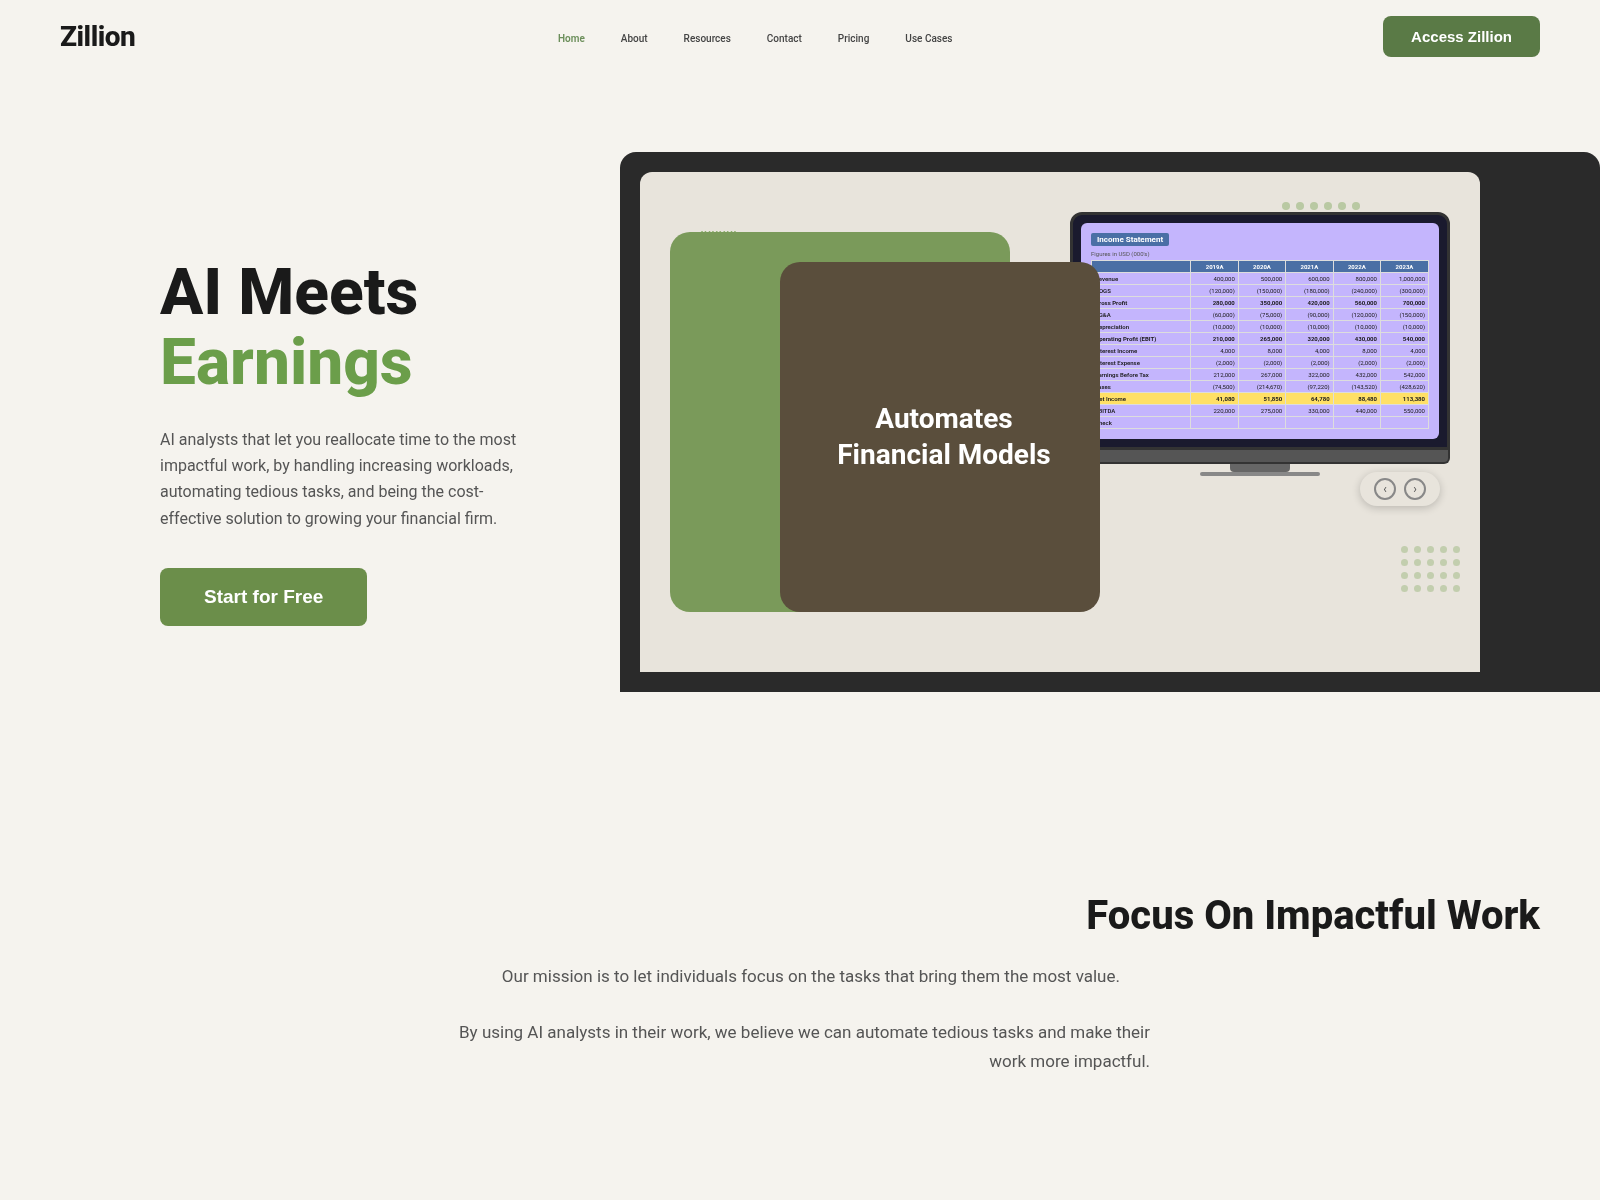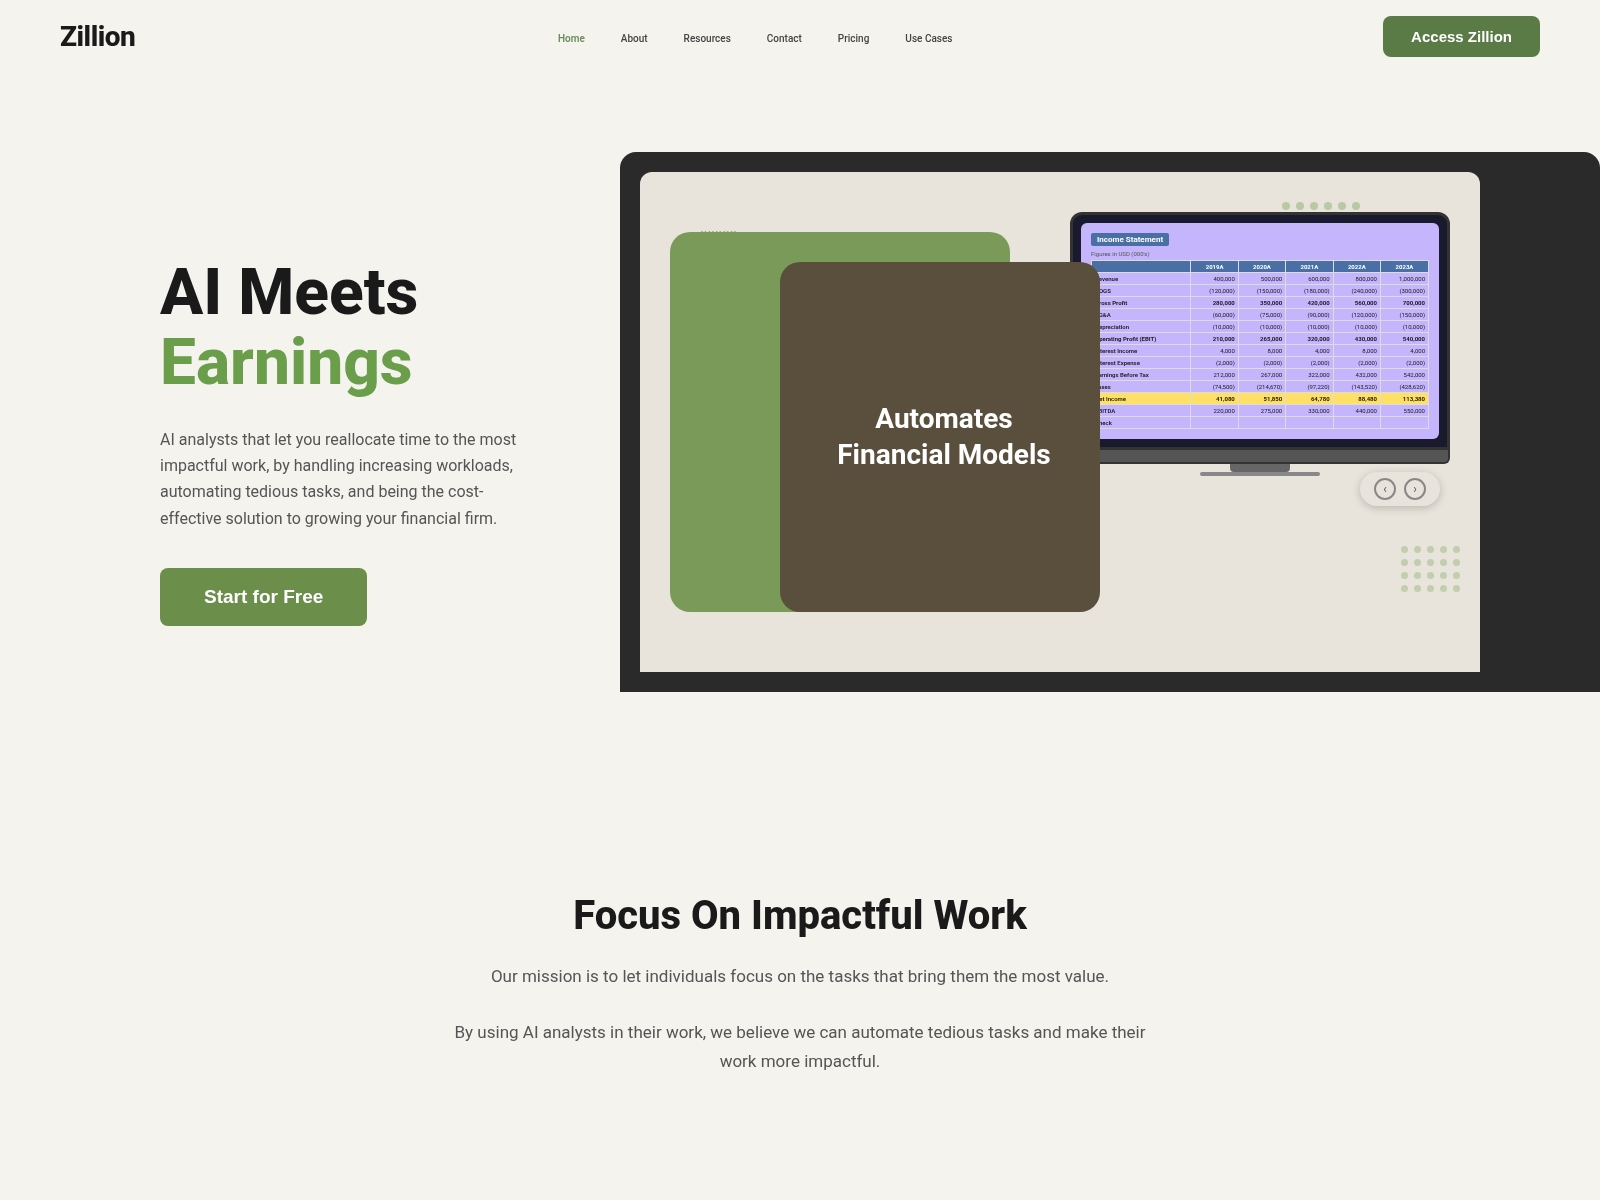"Focus On Impactful Work" .focus-section { text-align: center -> right }
